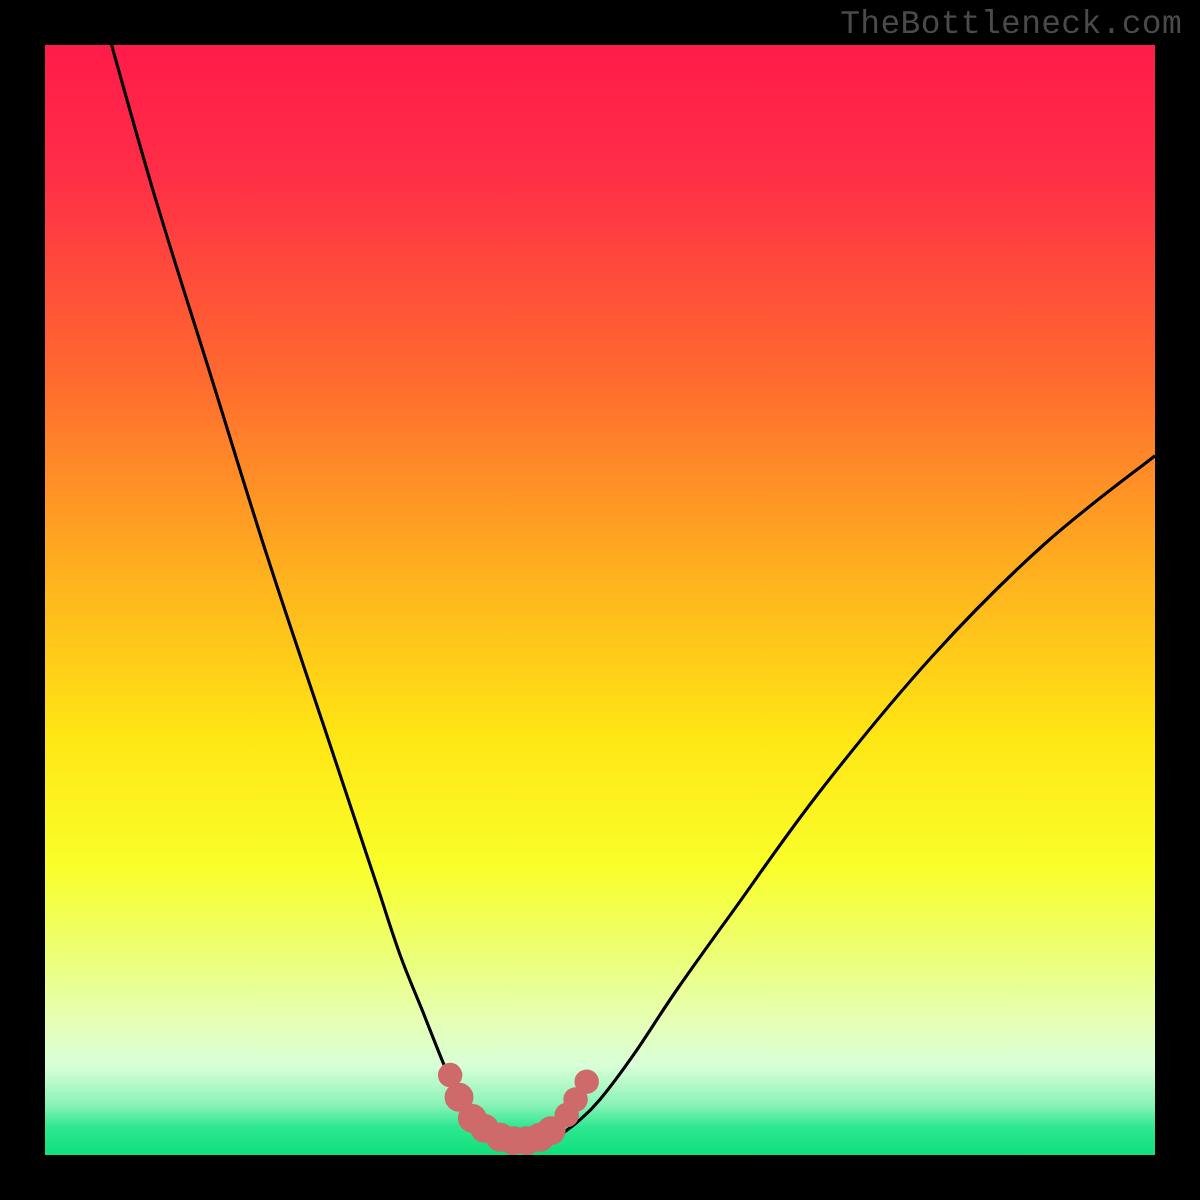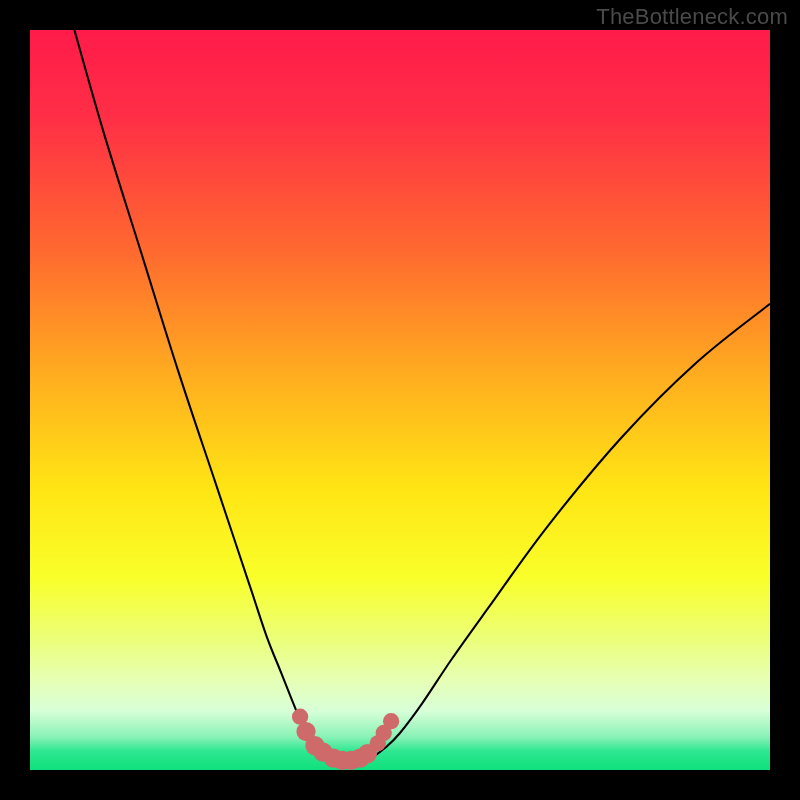"TheBottleneck.com" .attribution { font-family: Liberation Sans, sans-serif -> Liberation Mono, monospace }
